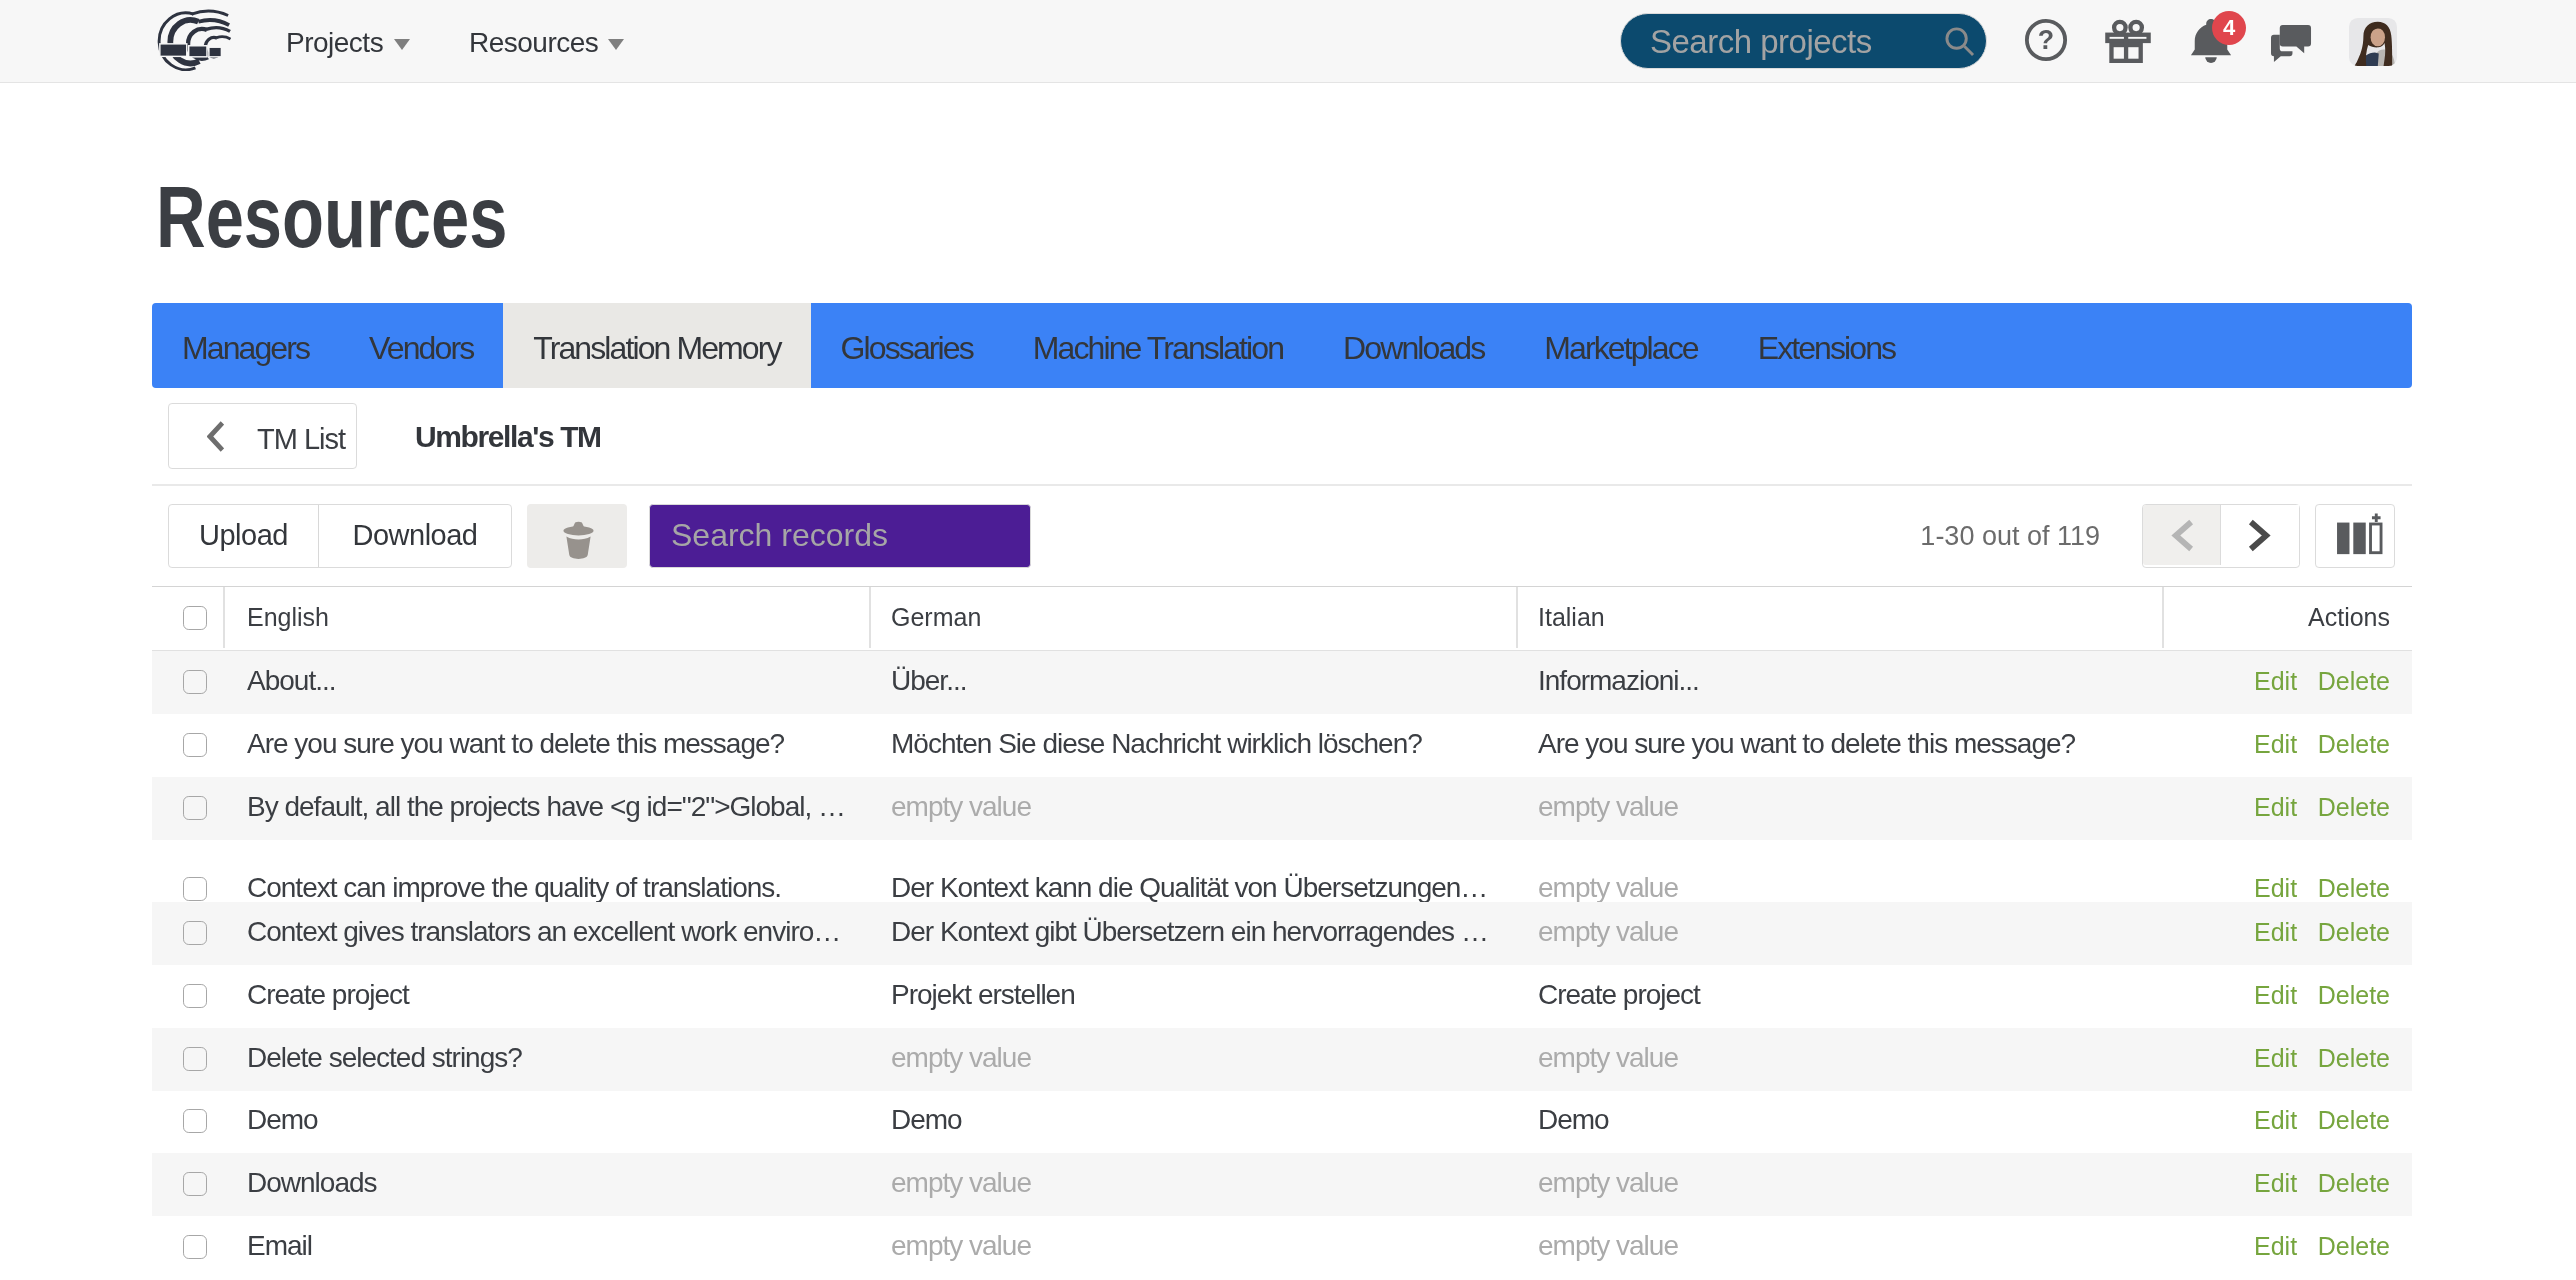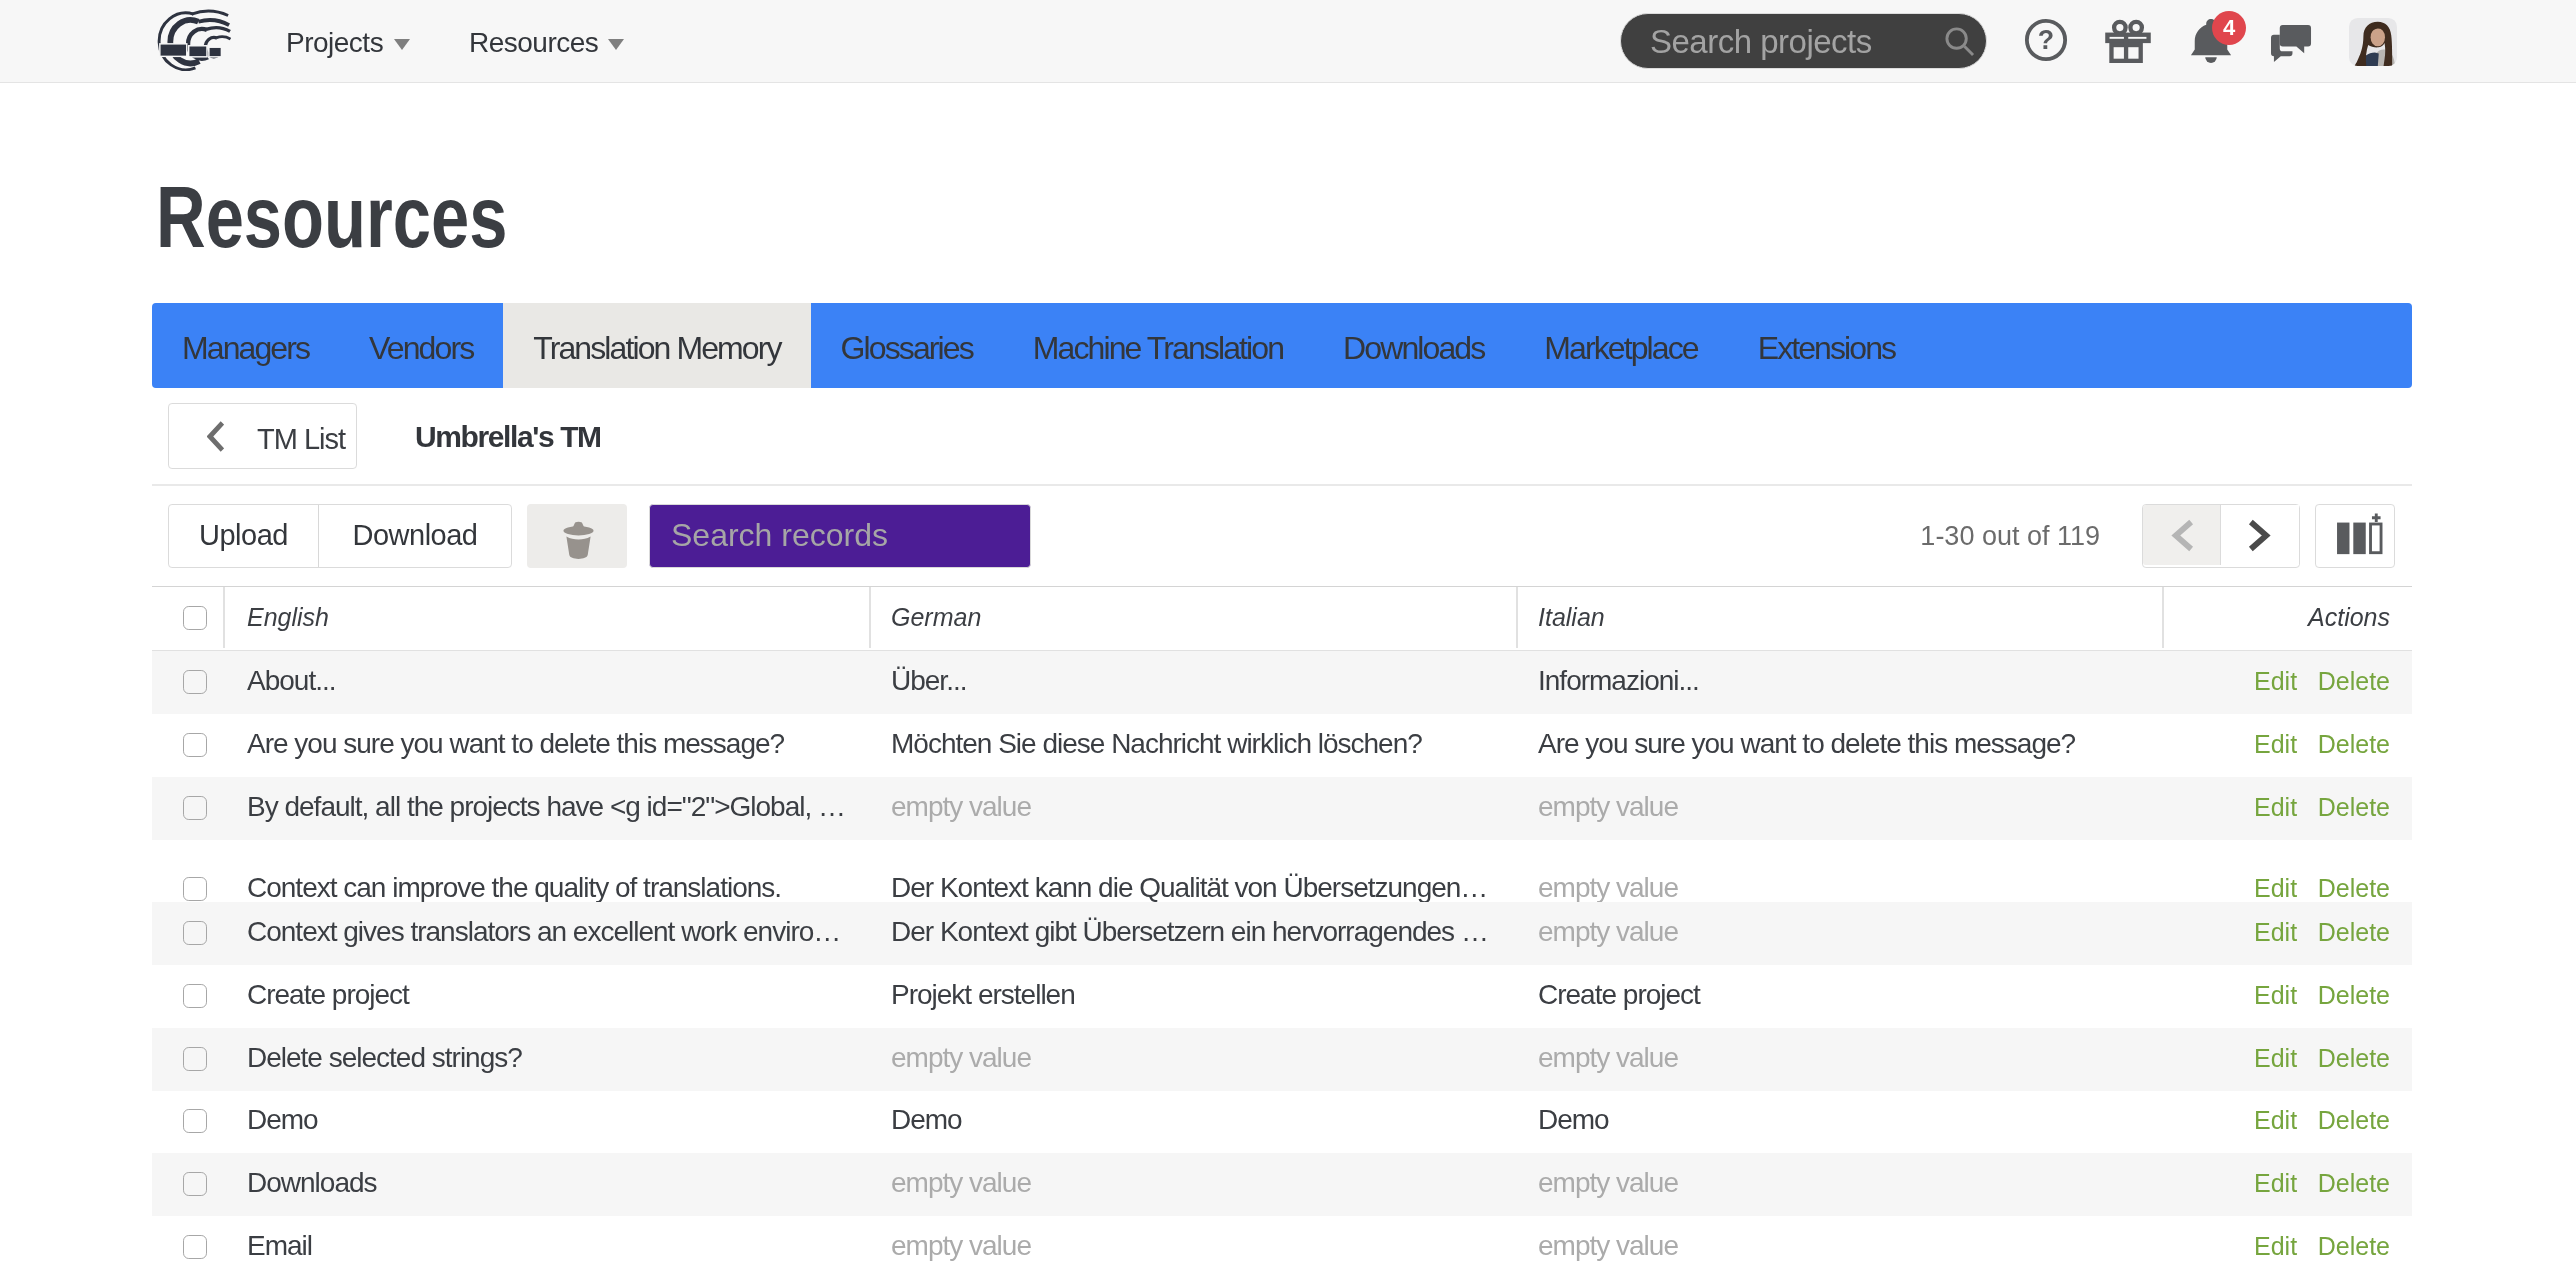"Search projects" .srch { background: #404040 -> #0c4a6e }
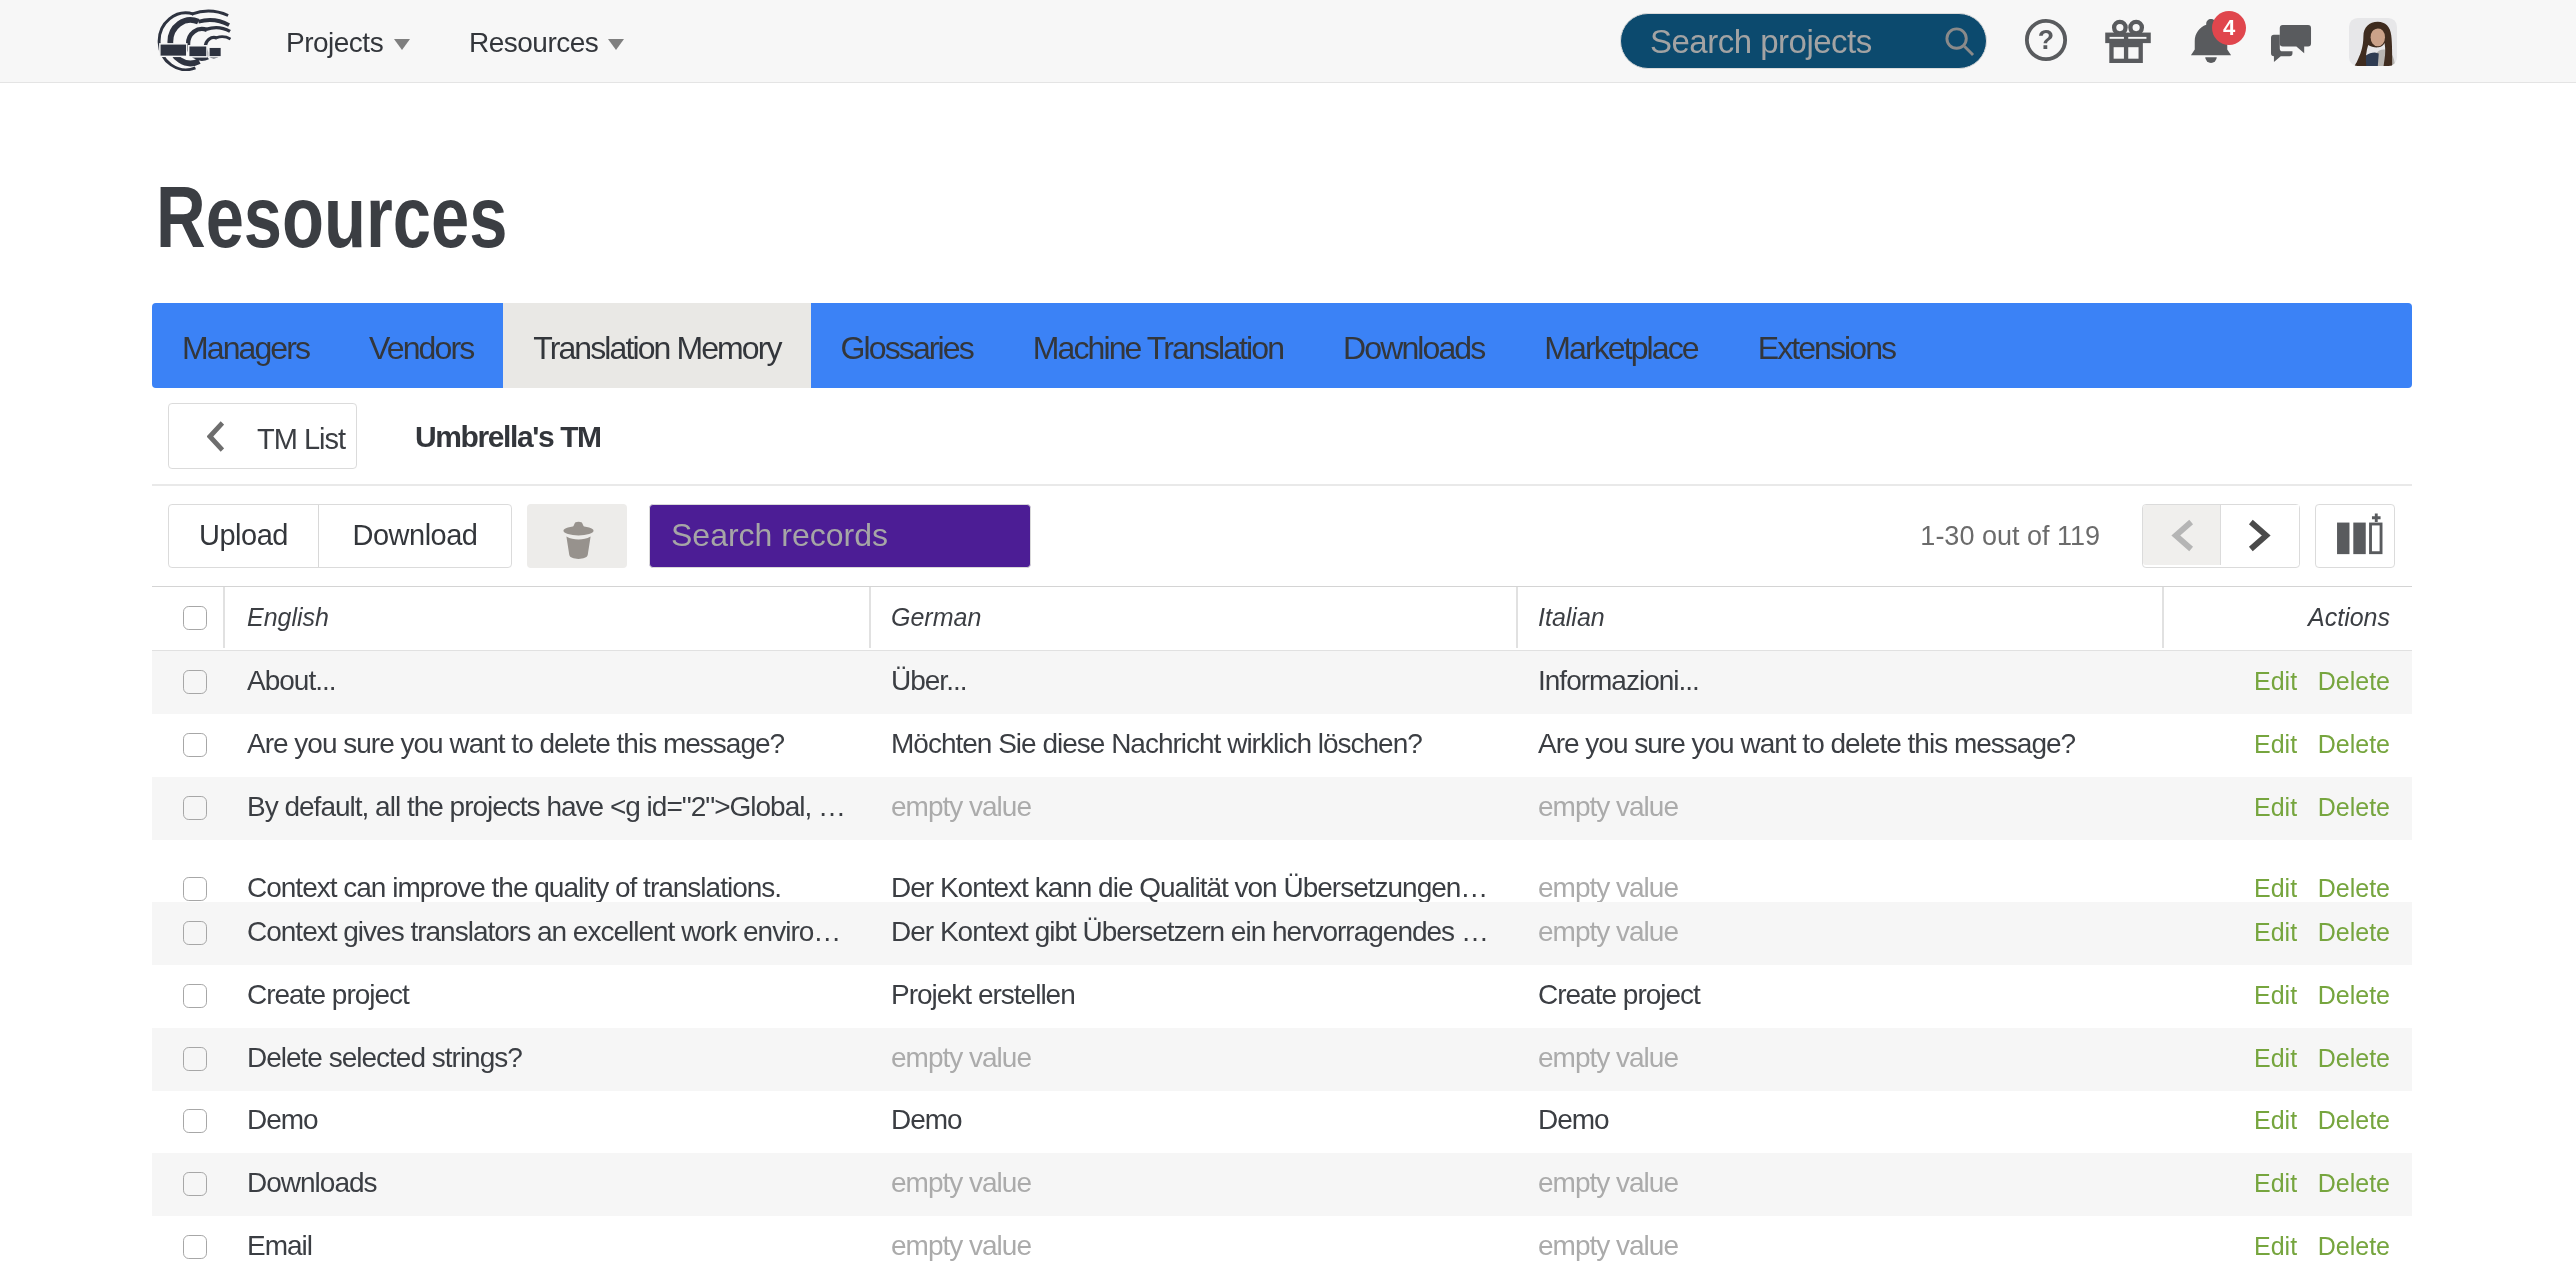"English" .thead span { font-style: italic -> none }
